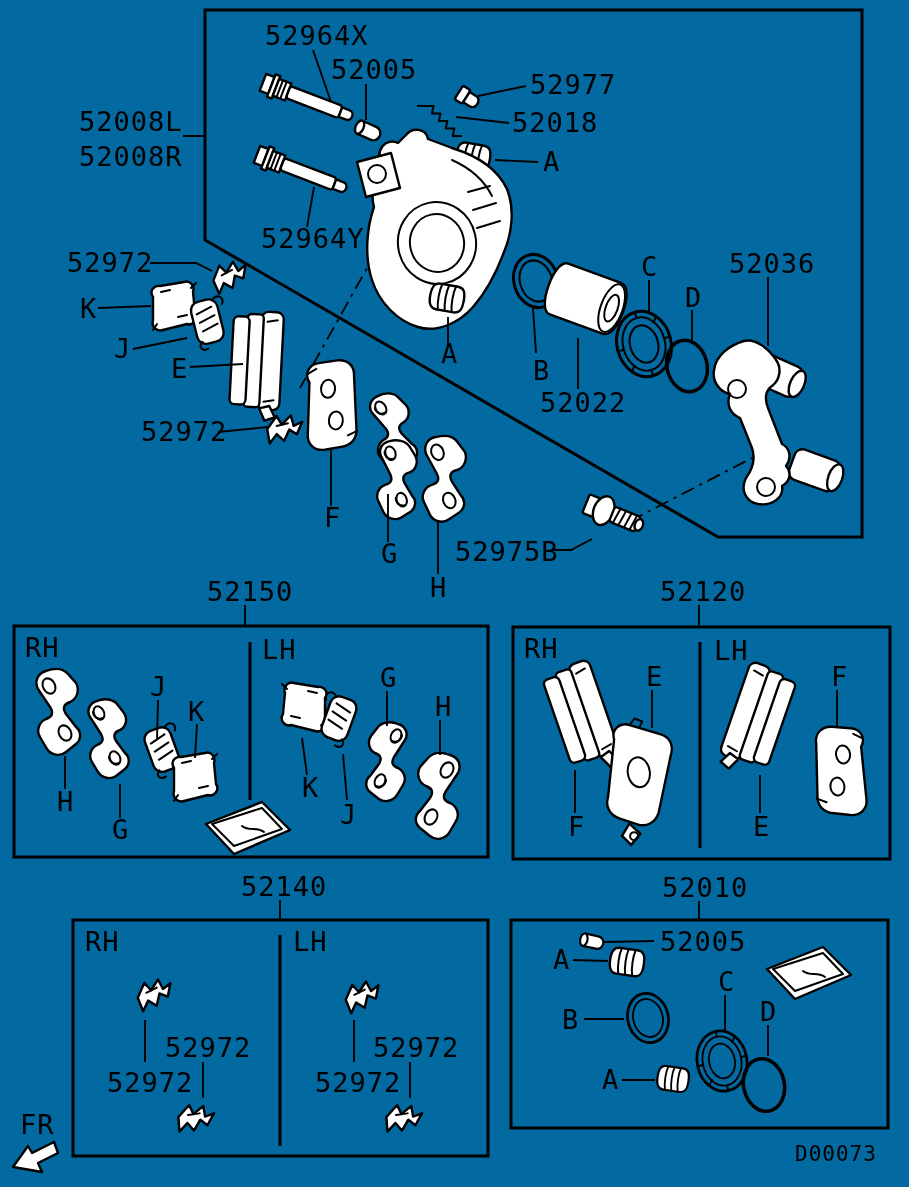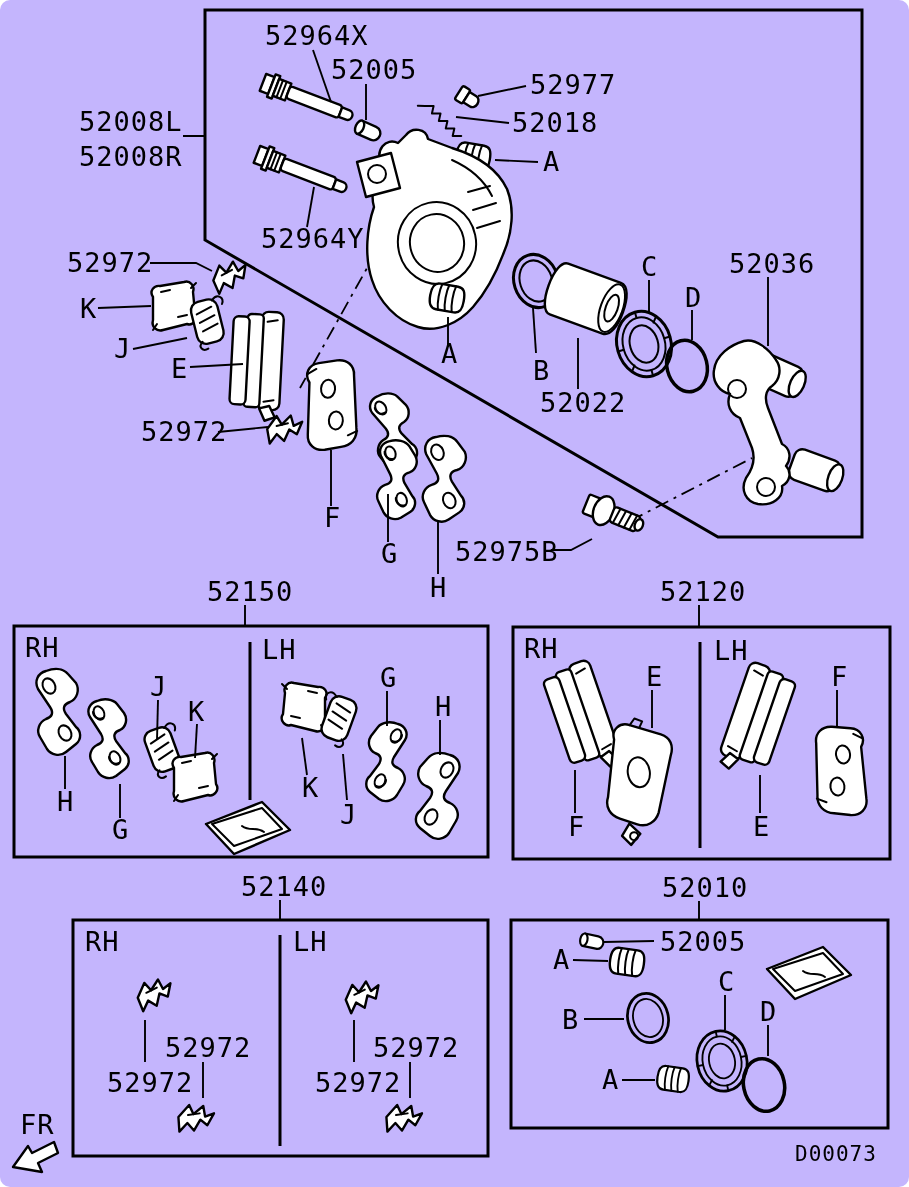"52964X" #stage { background: #c4b5fd -> #0369a1; border-radius: 10px -> none }
